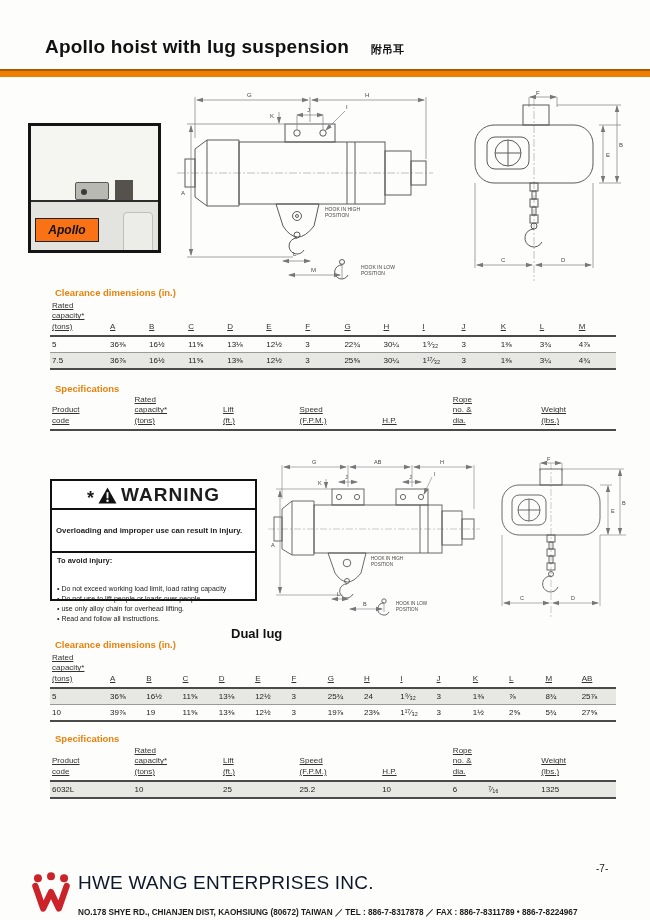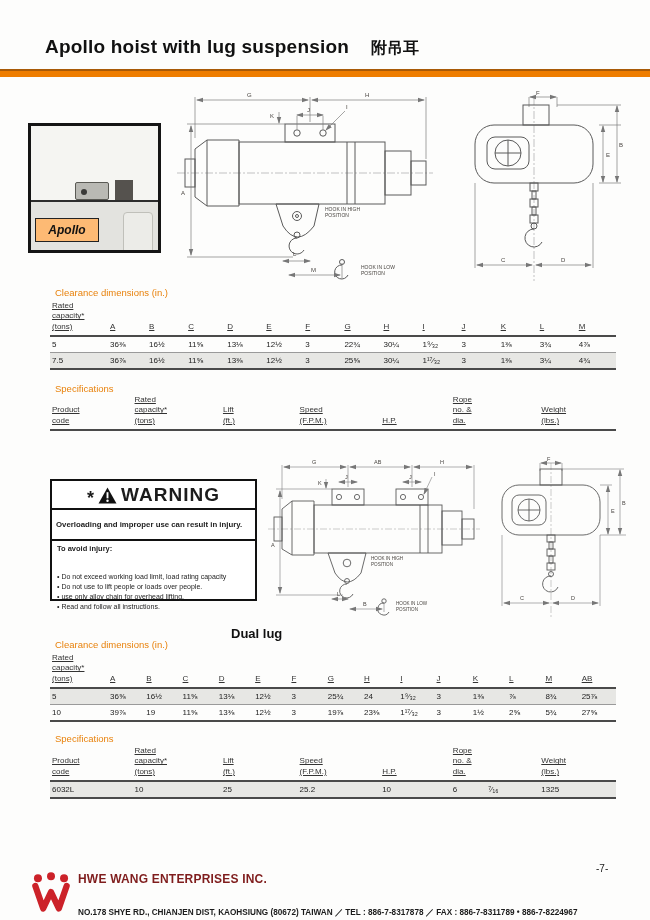"附吊耳" .title-cn { font-size: 16px -> 11px }
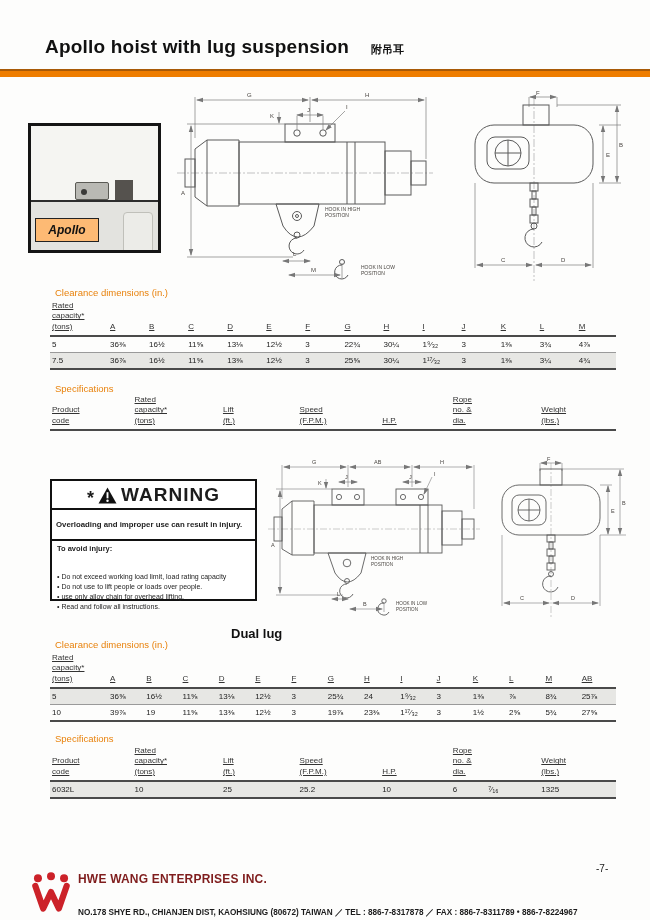"Apollo" .photo .brand-label { background: #fdba74 -> #f97316 }
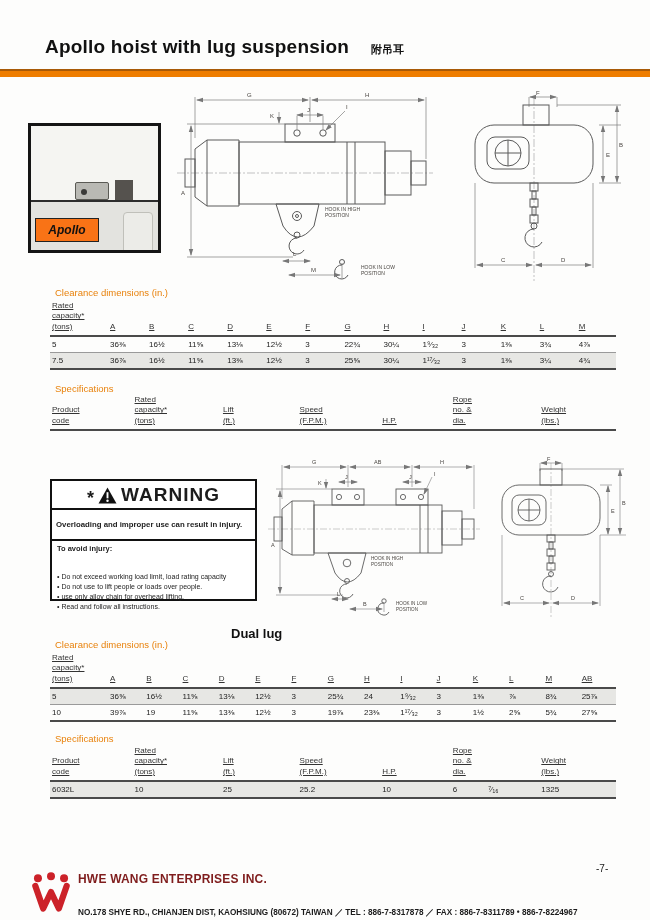"Clearance dimensions (in.)" .sec-heading { font-weight: normal -> bold }
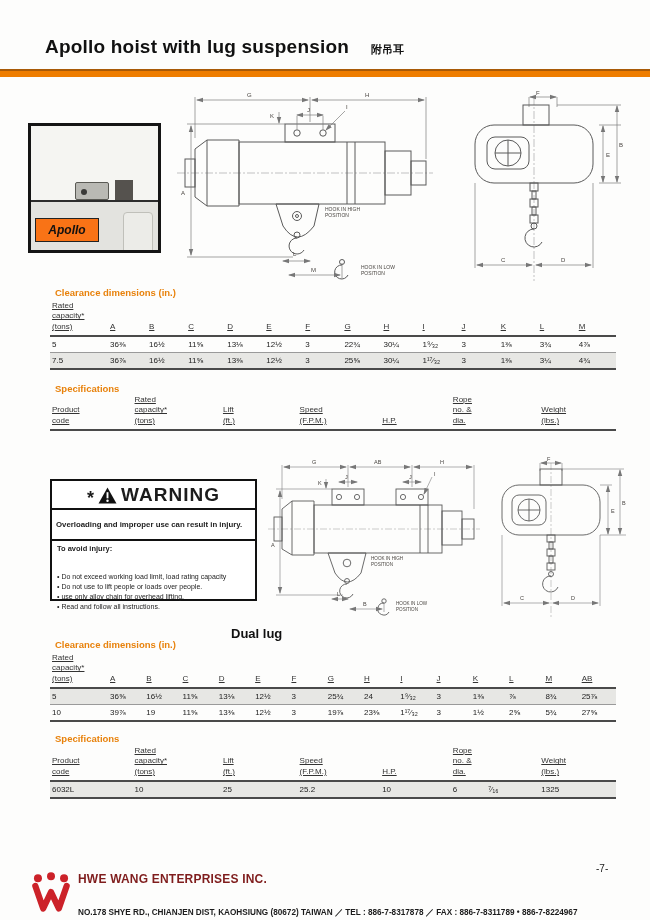"Overloading and improper use can" .warn-sub { padding: 10px 4px -> 16px 4px }
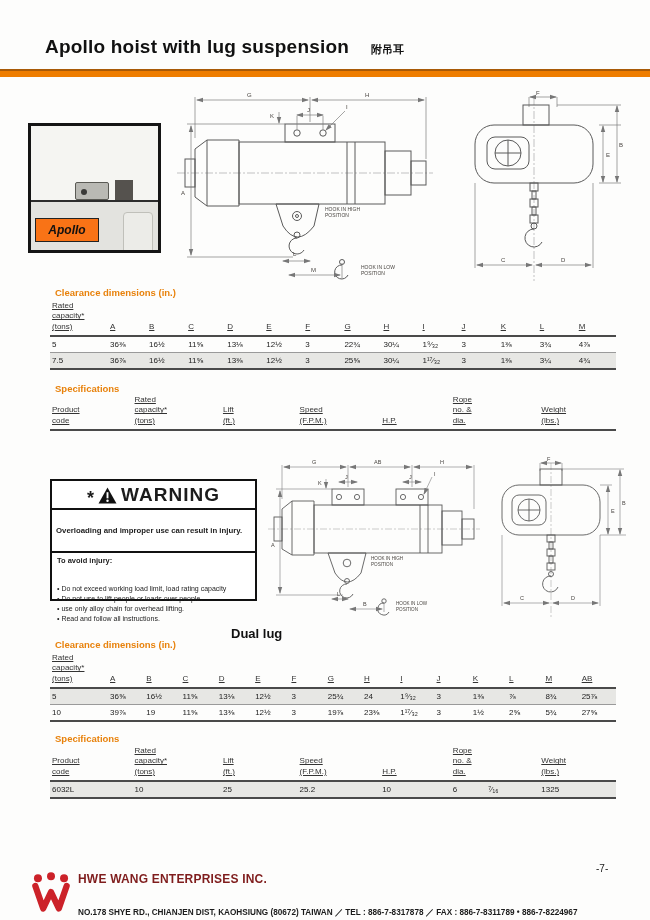"HWE WANG ENTERPRISES INC." .footer-company { color: #7f1d1d -> #0f172a; font-size: 12px -> 19px; font-weight: bold -> normal }
